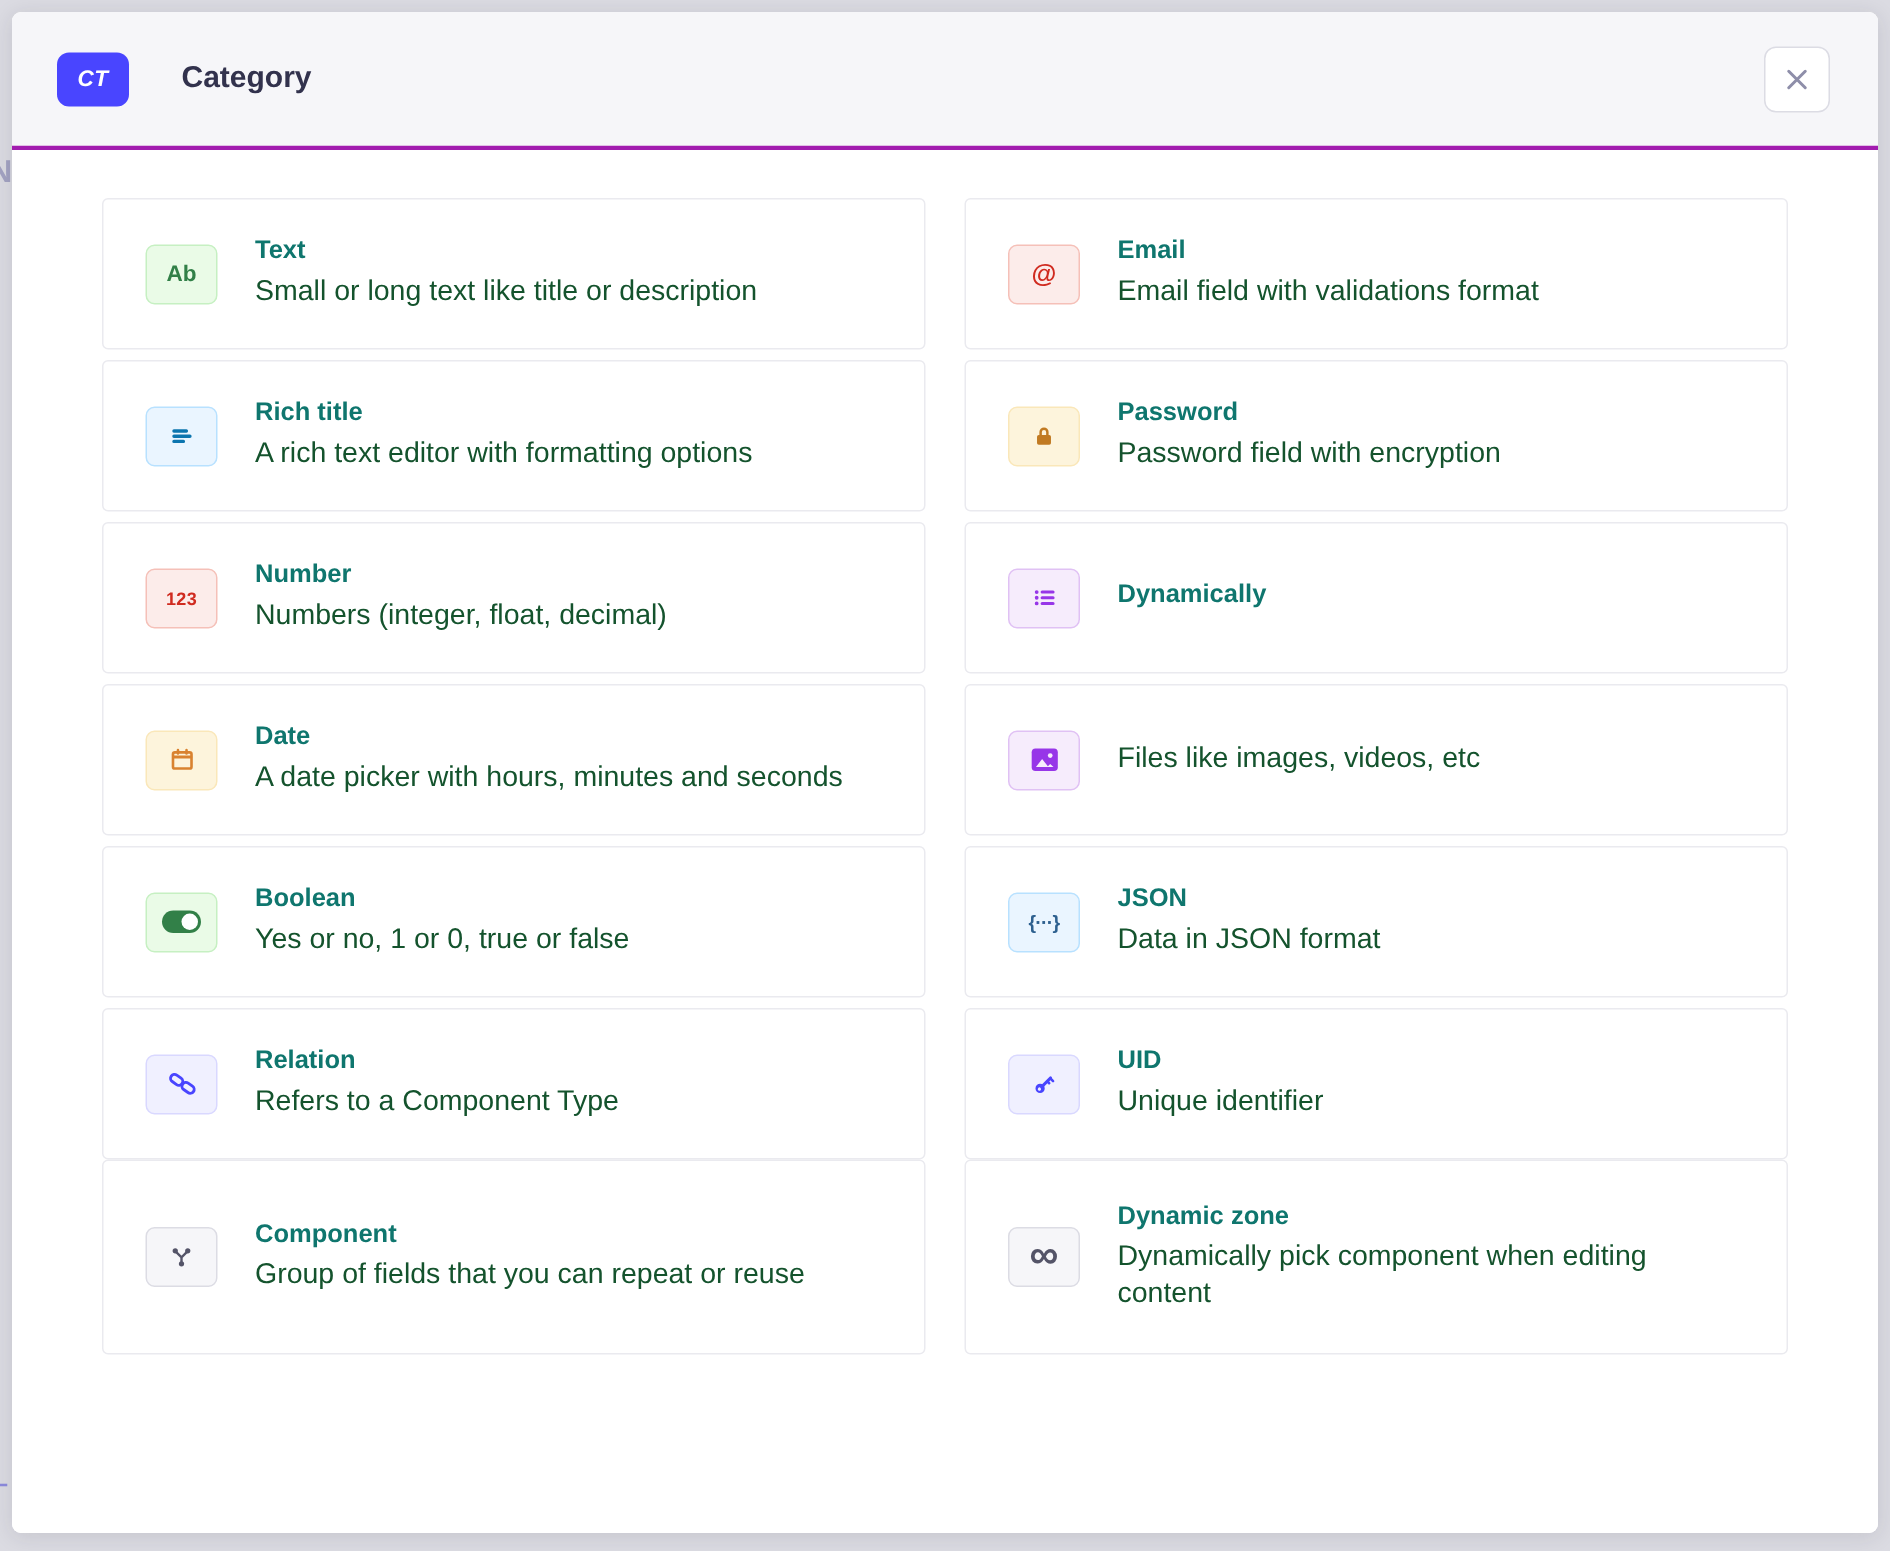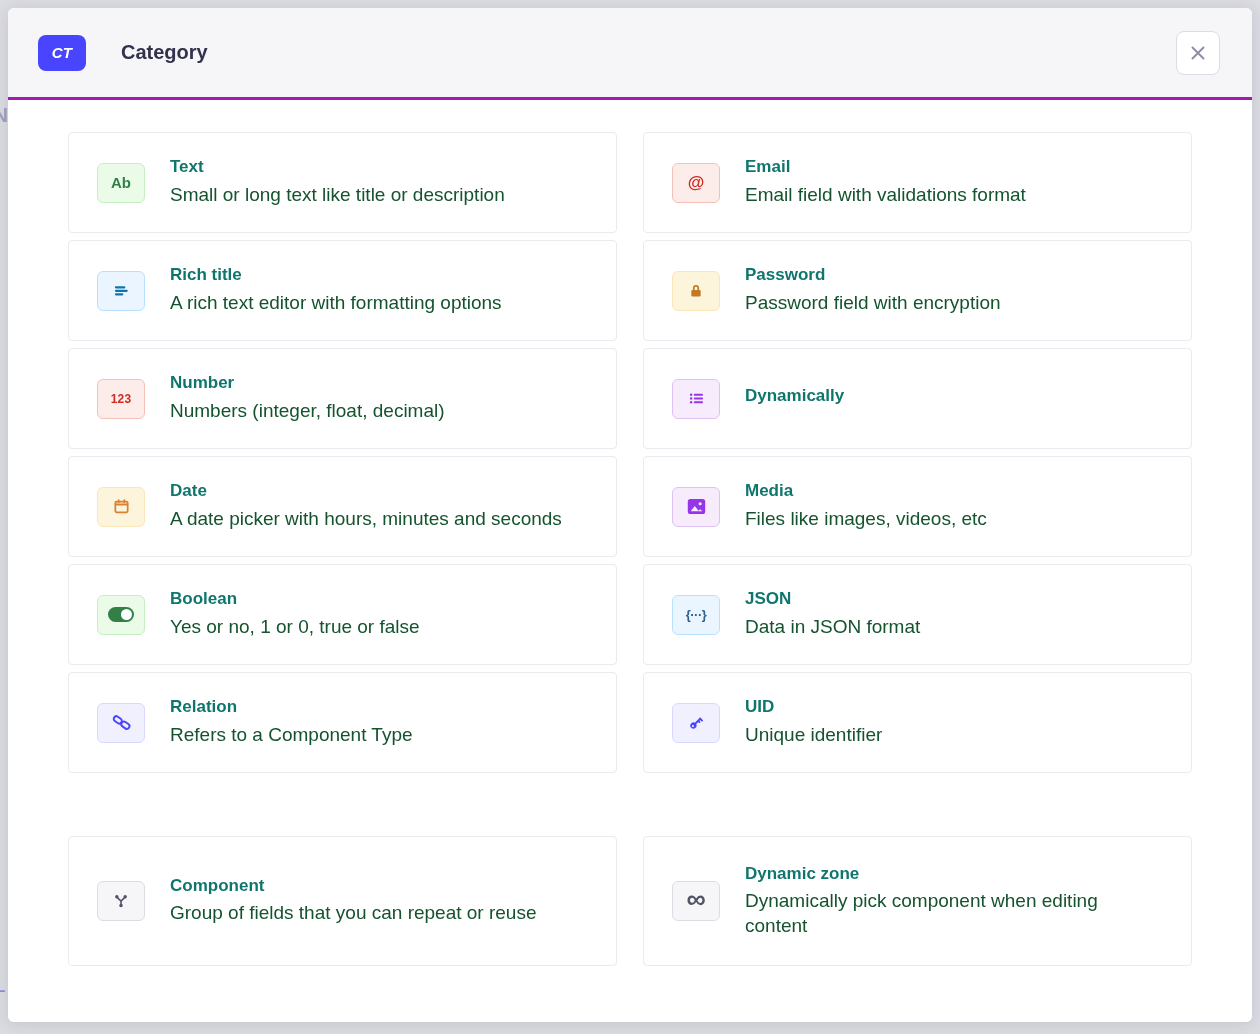"Media" span.card-title { html: <span>Media</span> -> none }
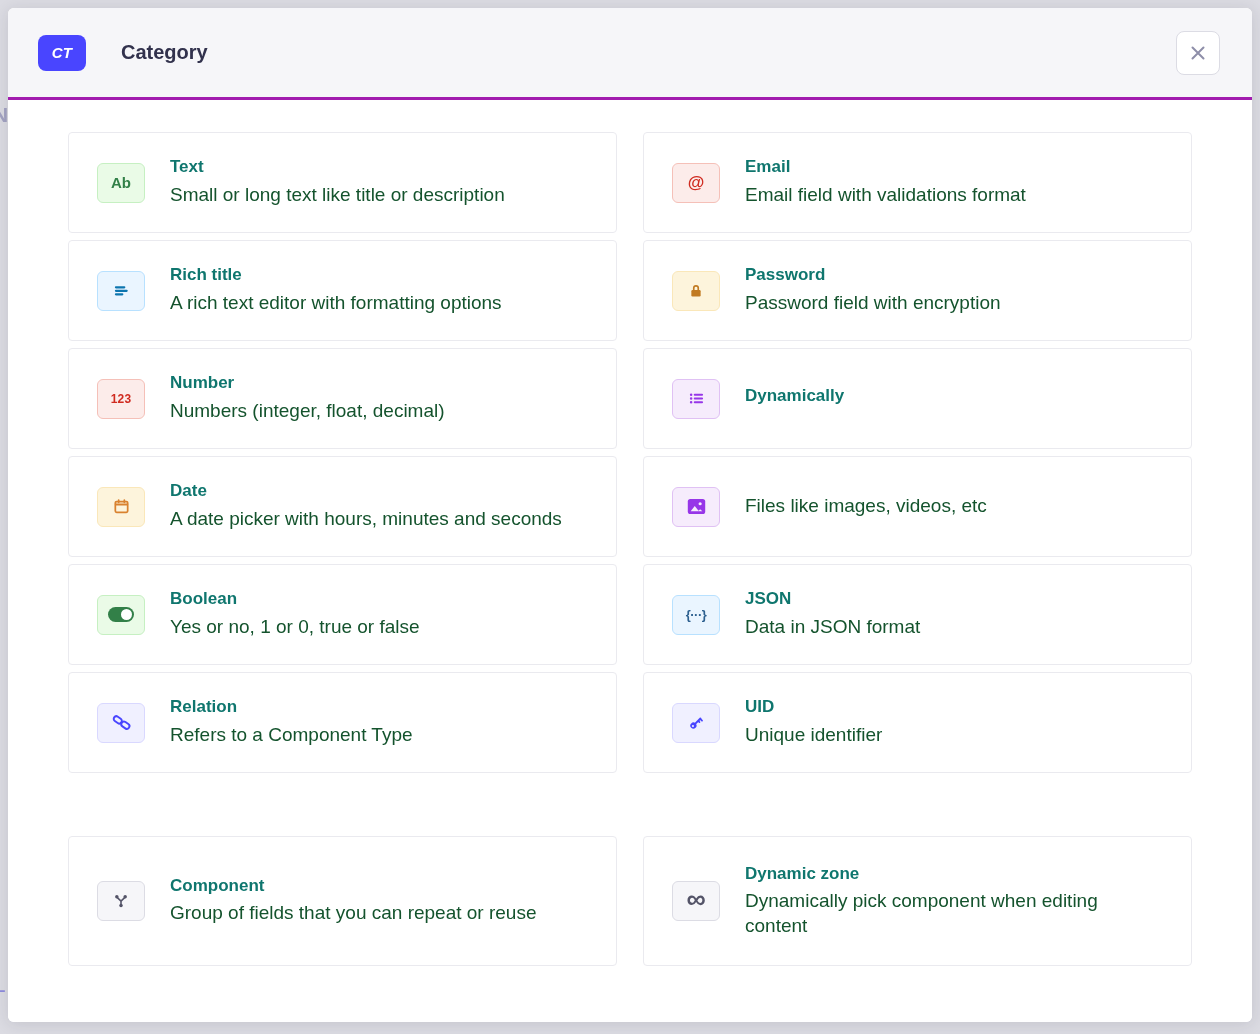"Component" .fields-grid.special { margin-top: 63px -> none }
